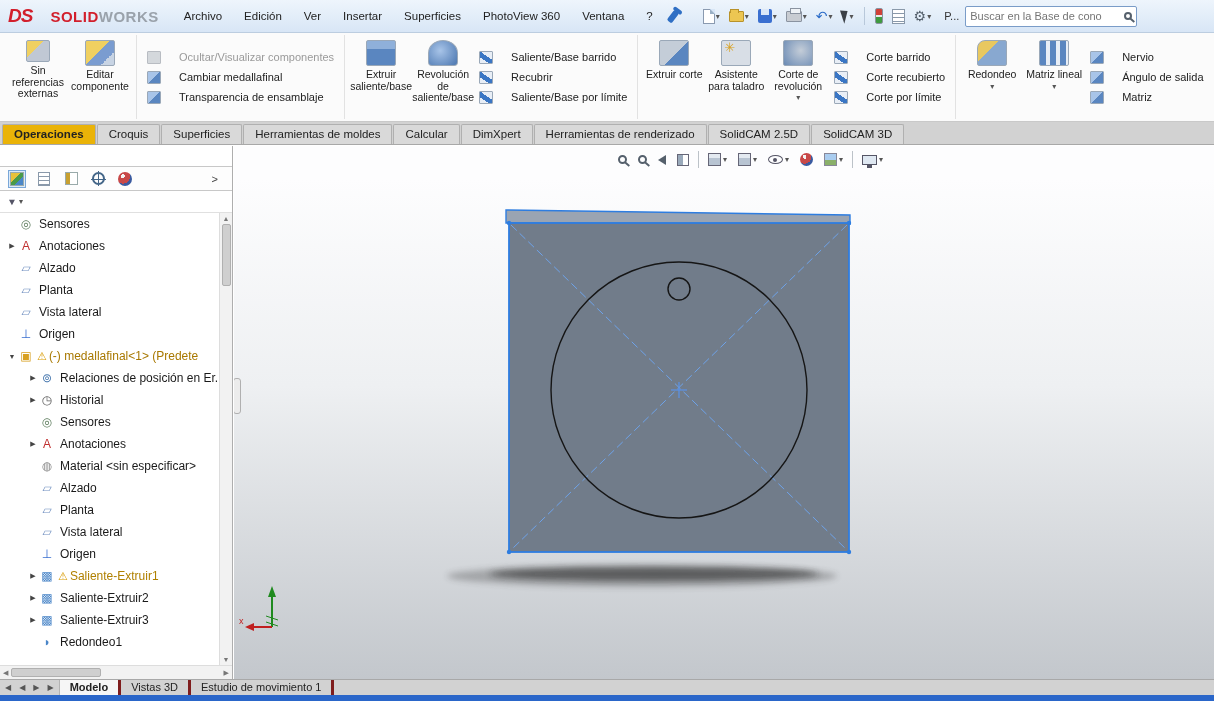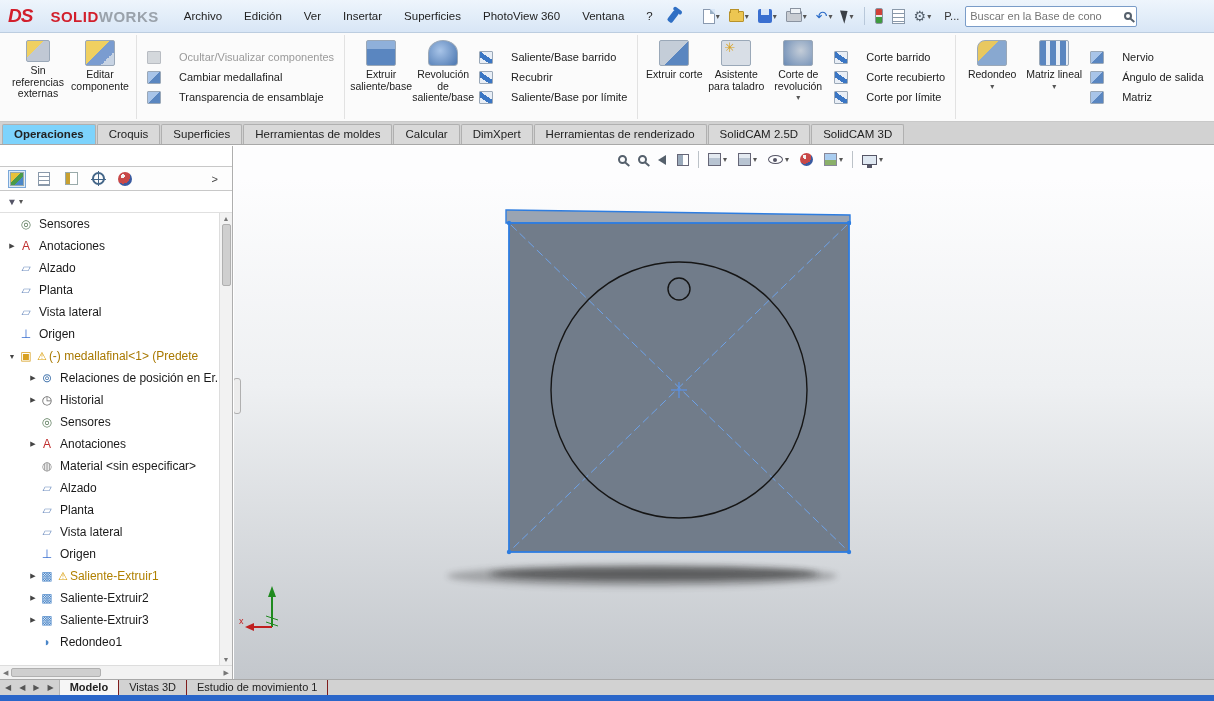"Operaciones" .ctab.active { background: #7dd3fc -> #eab308 }
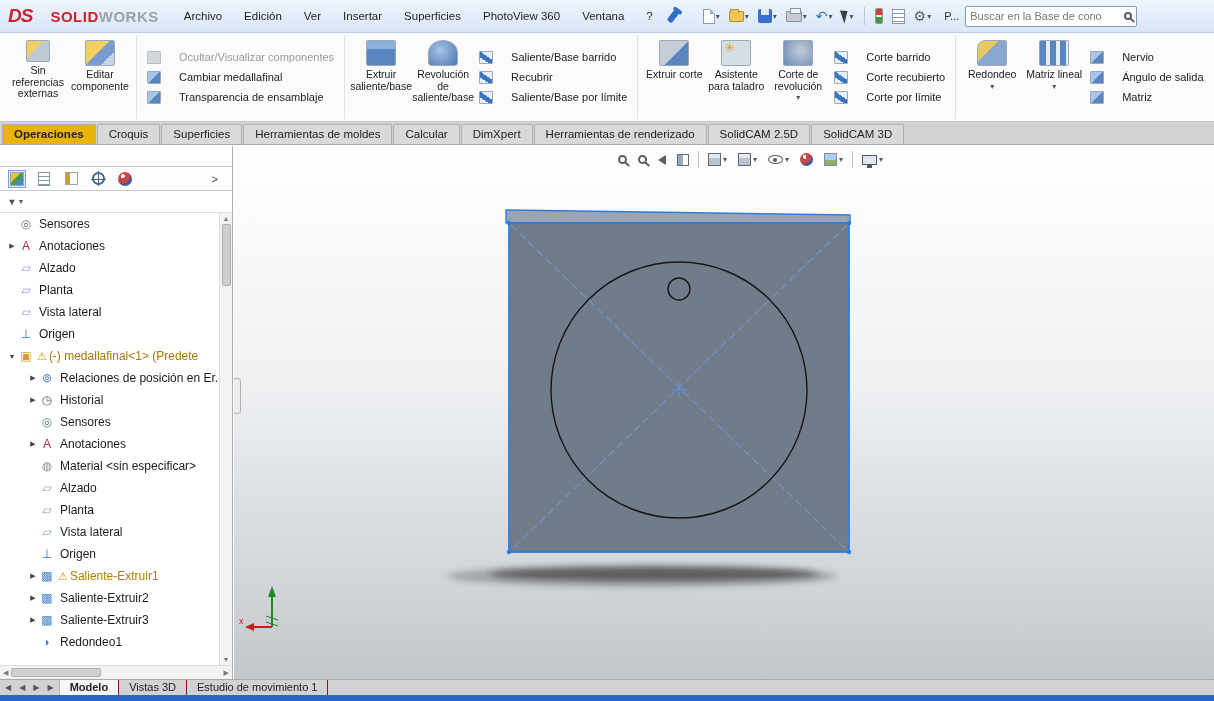"Modelo" .btab { border-right: 1px solid #7f1d1d -> 3px solid #7f1d1d }
